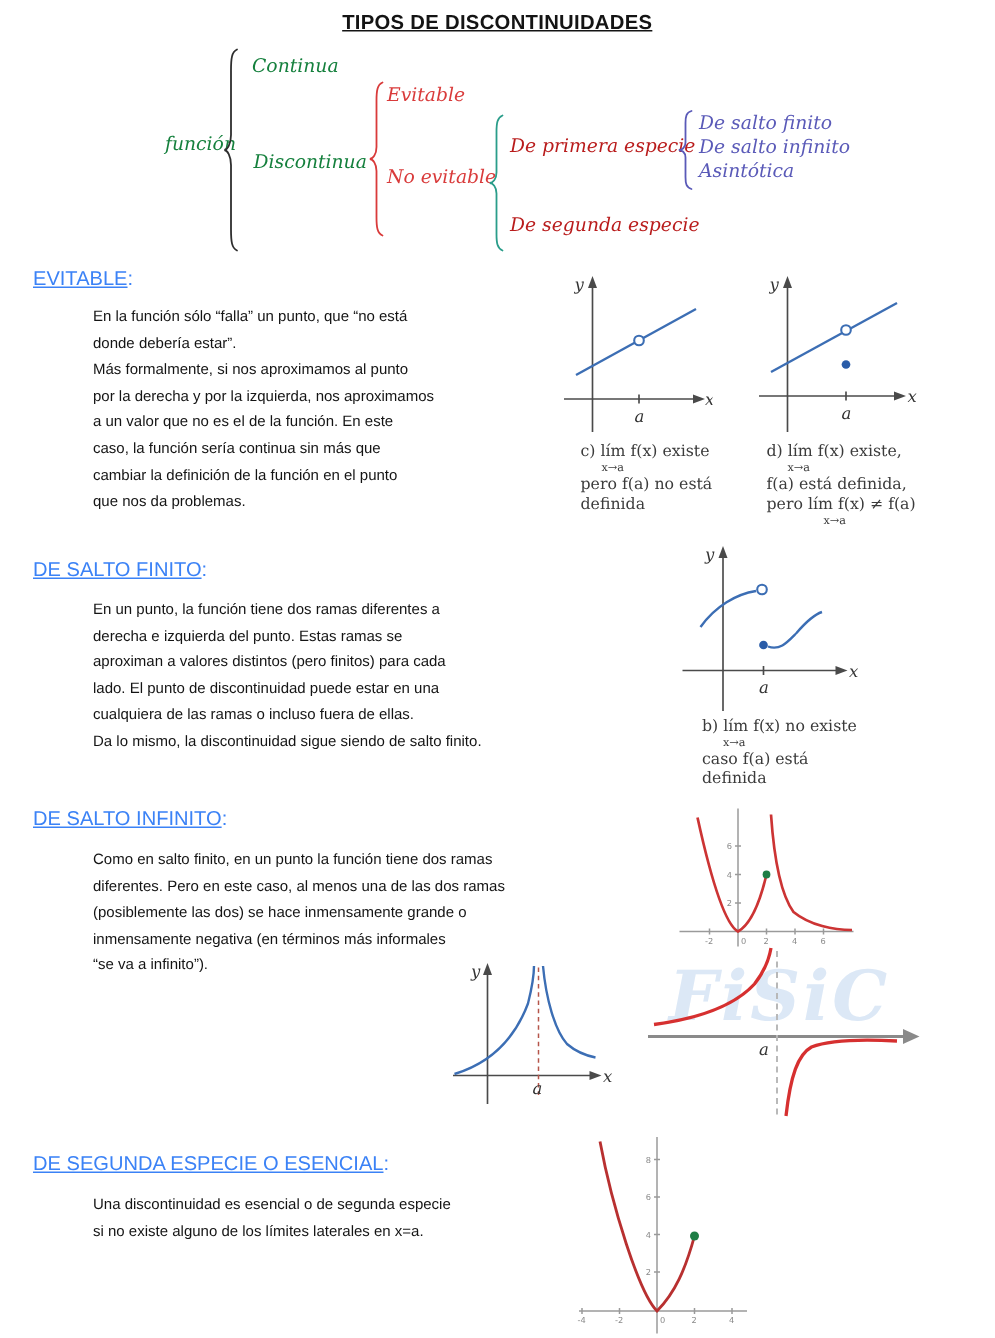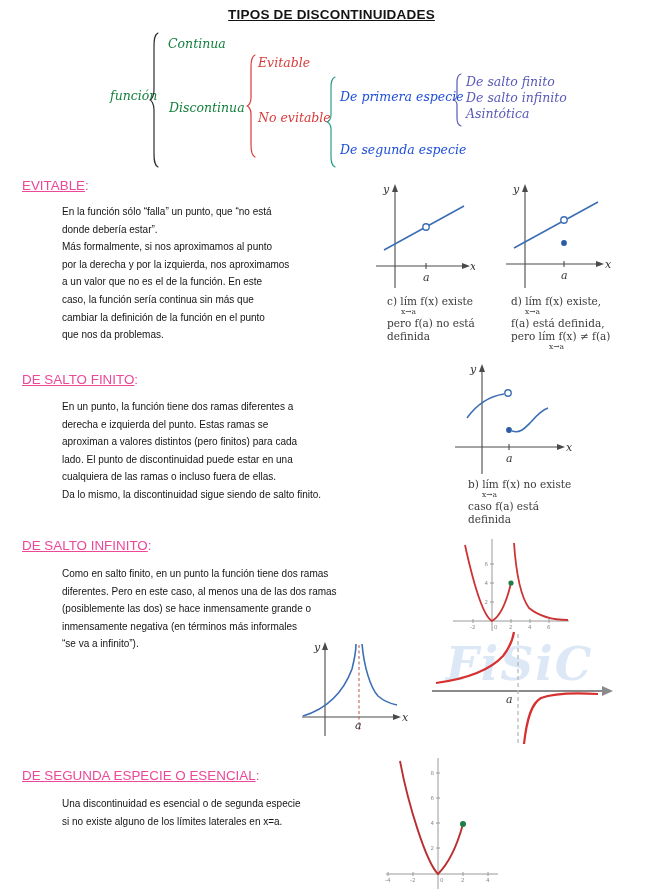"De primera especie" .c-teal { color: #1d4ed8 -> #b91c1c }
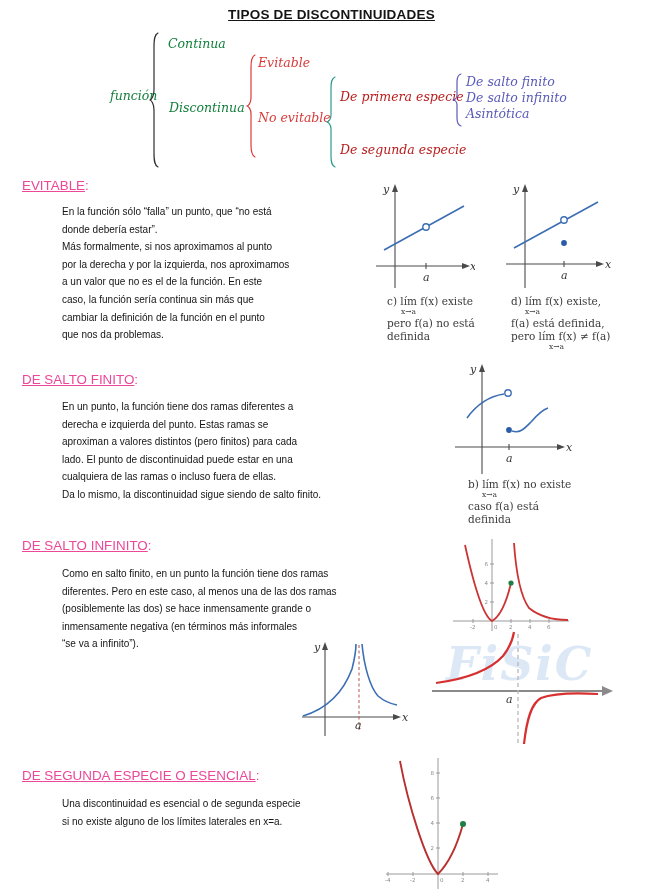"EVITABLE:" .heading { color: #ec4899 -> #3b82f6 }
